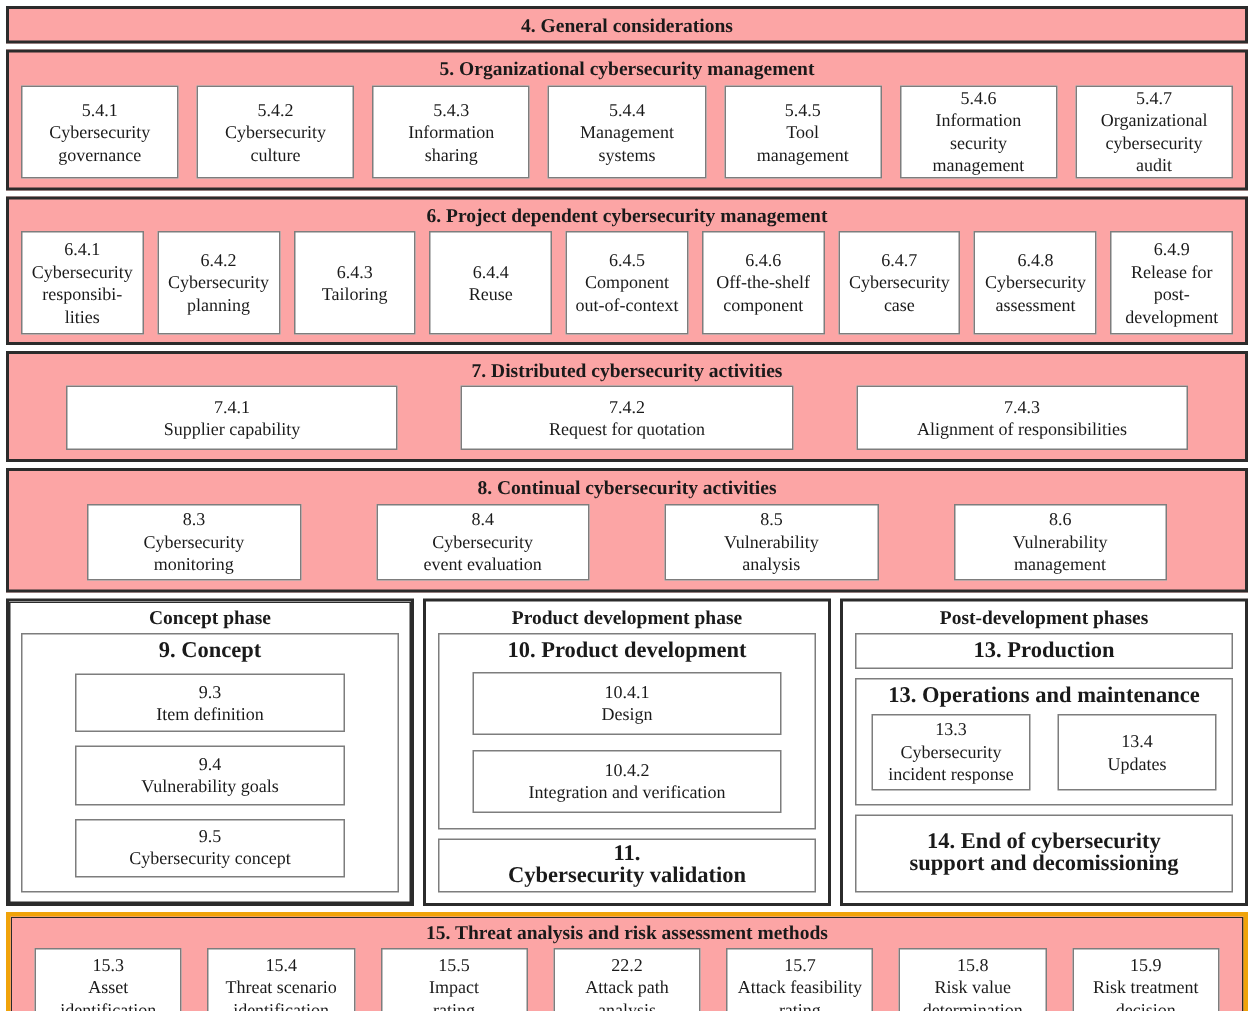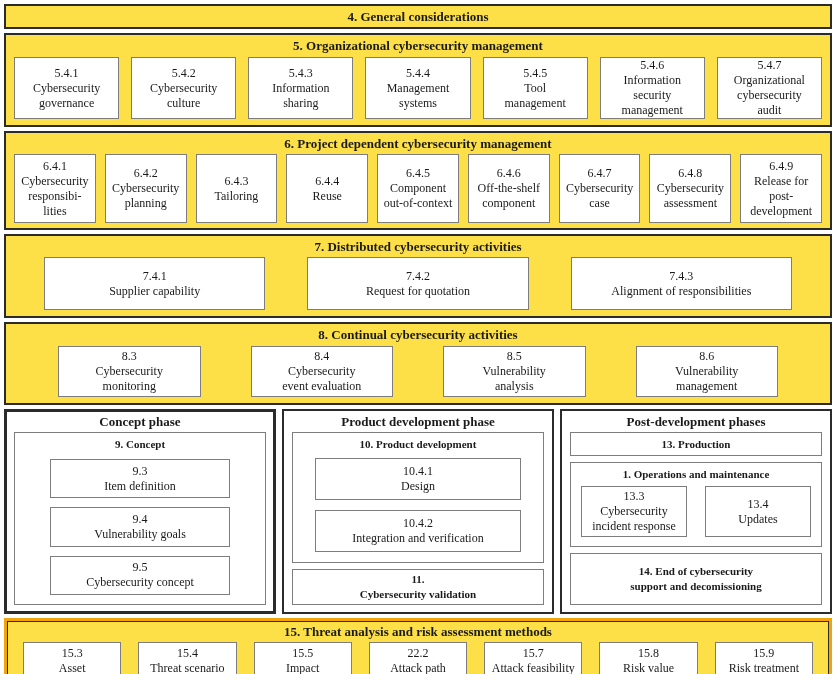"4. General considerations" .section { background: #fde047 -> #fca5a5 }
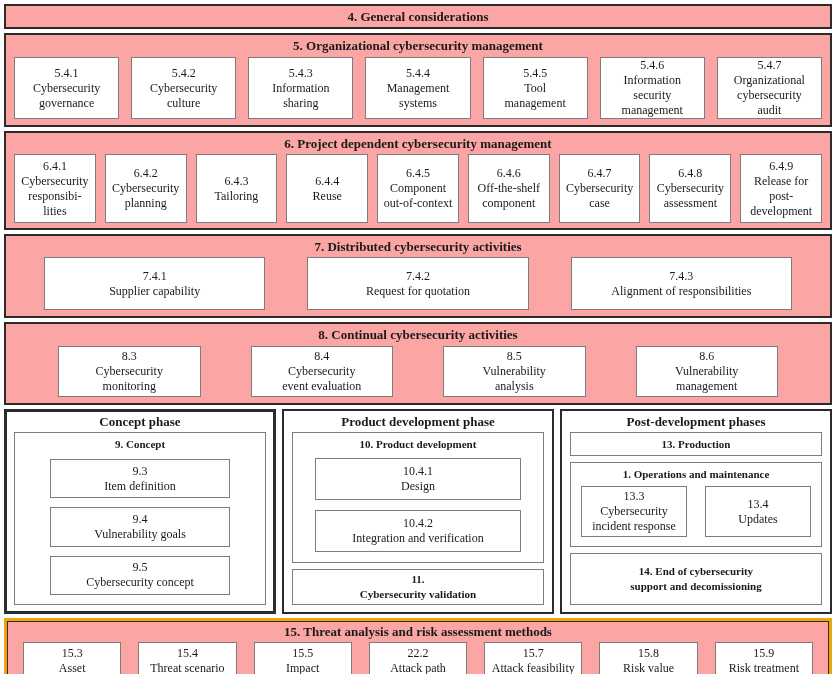"7.4.1" .row-dist .item-box { height: 53px -> 43px }
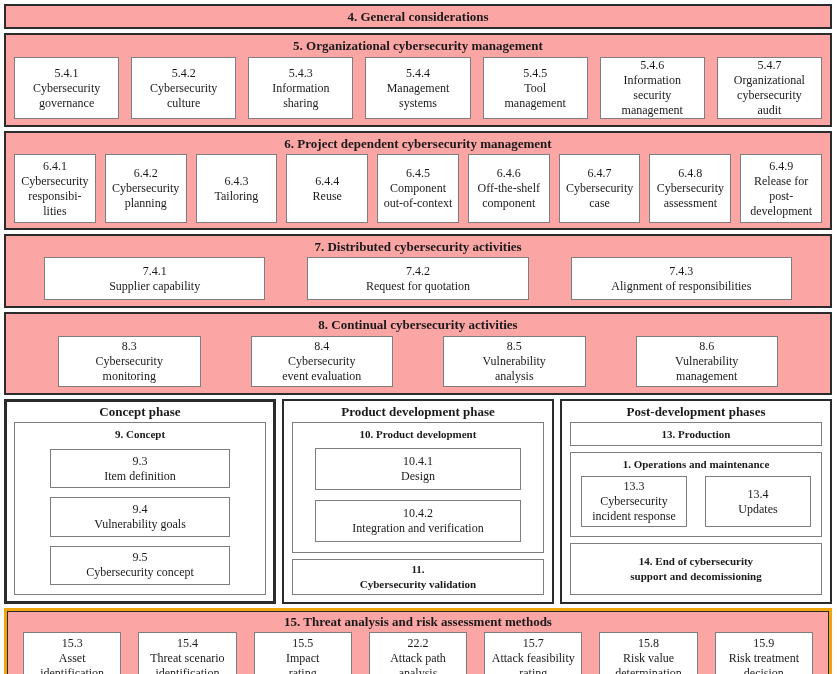"9. Concept" .sub-title { font-size: 11px -> 15px }
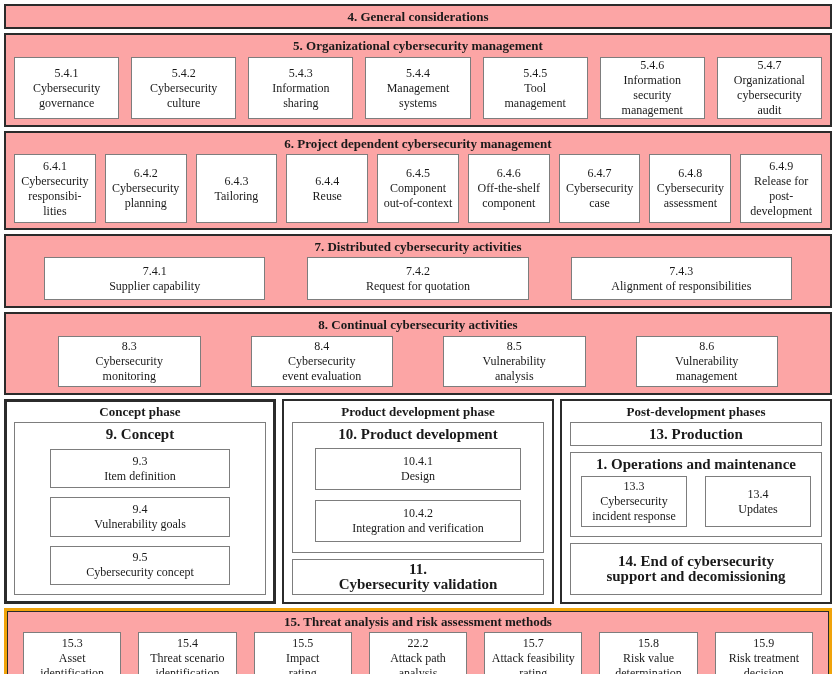"1. Operations and maintenance" div.sub-title { text: 1 -> 13 }
